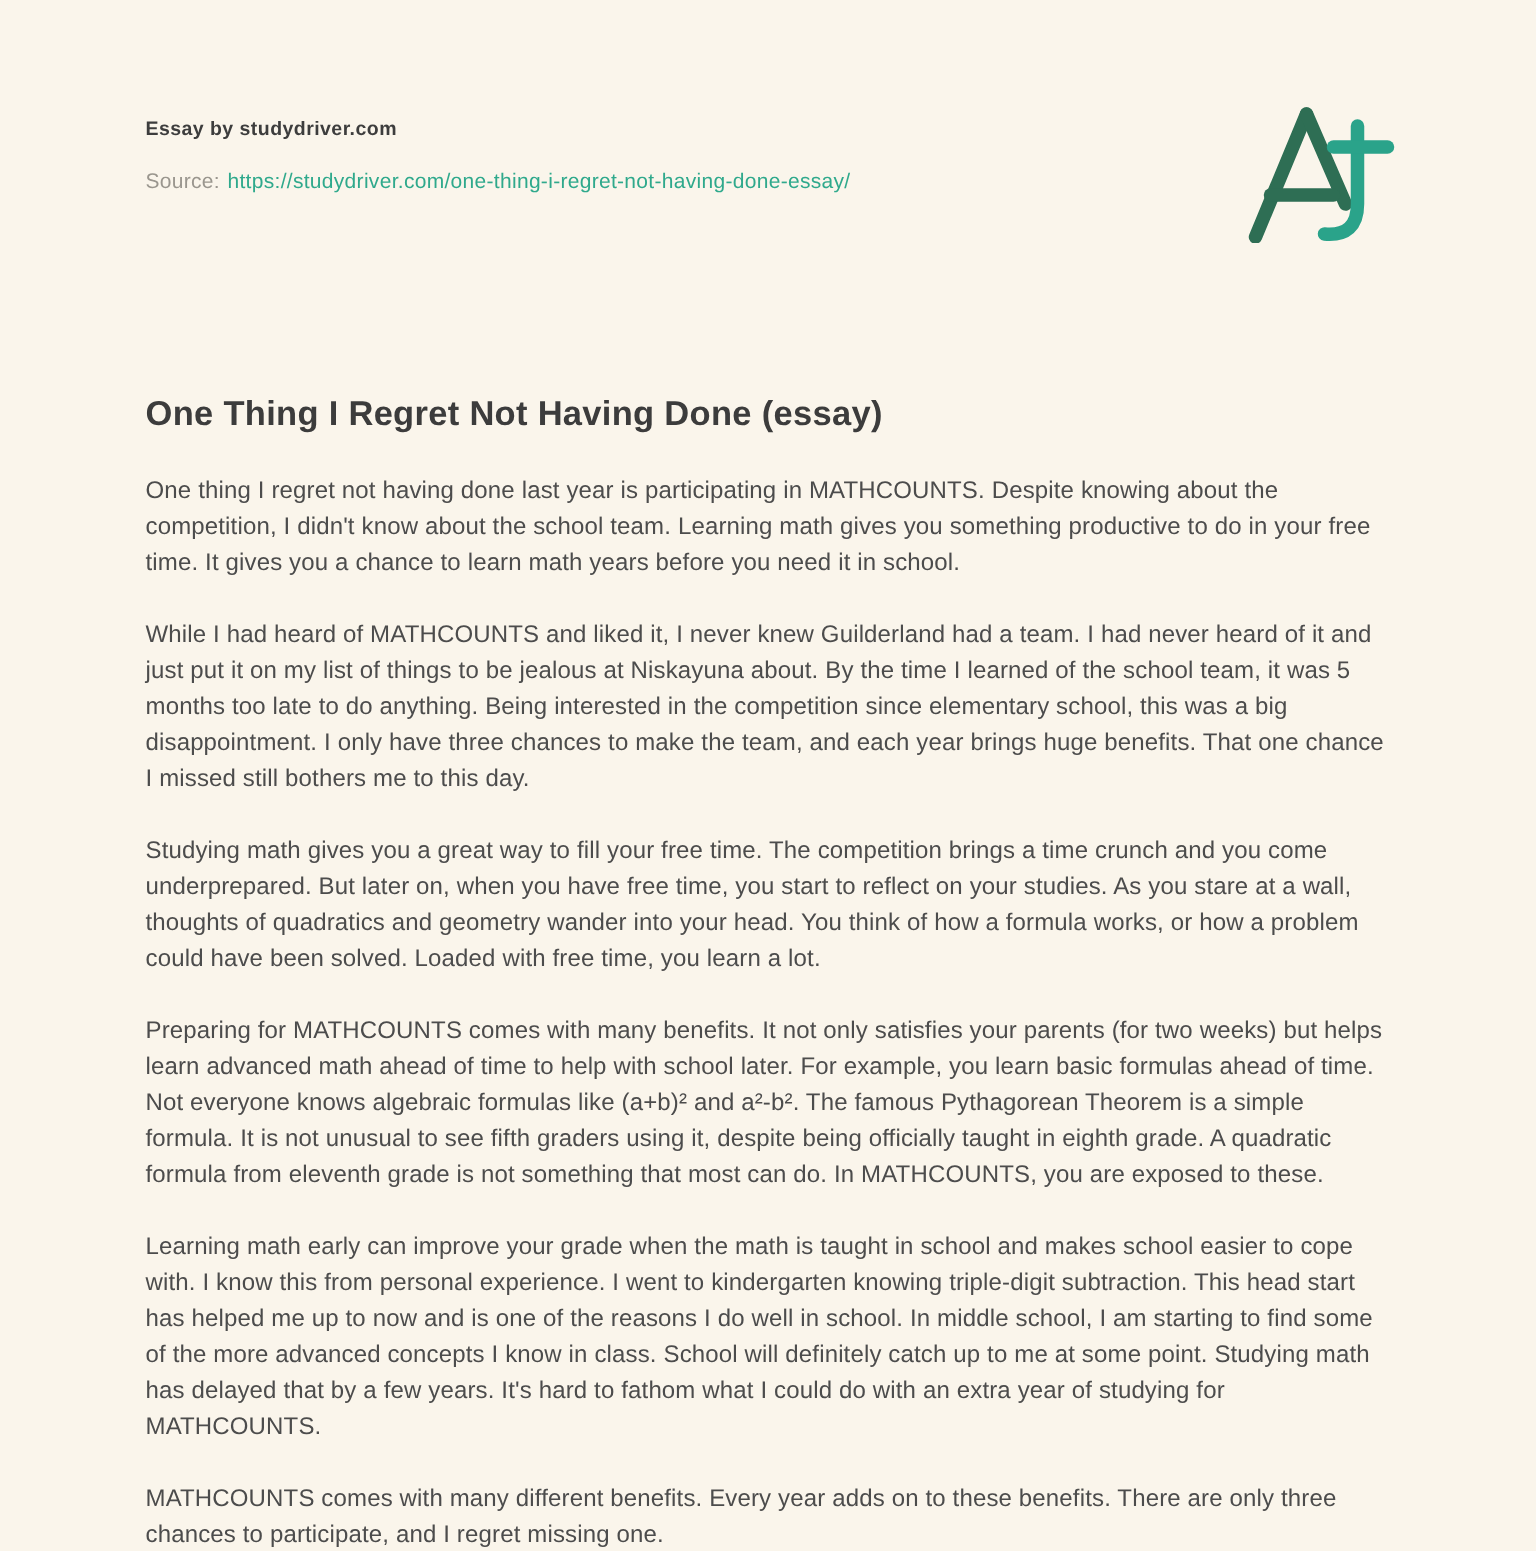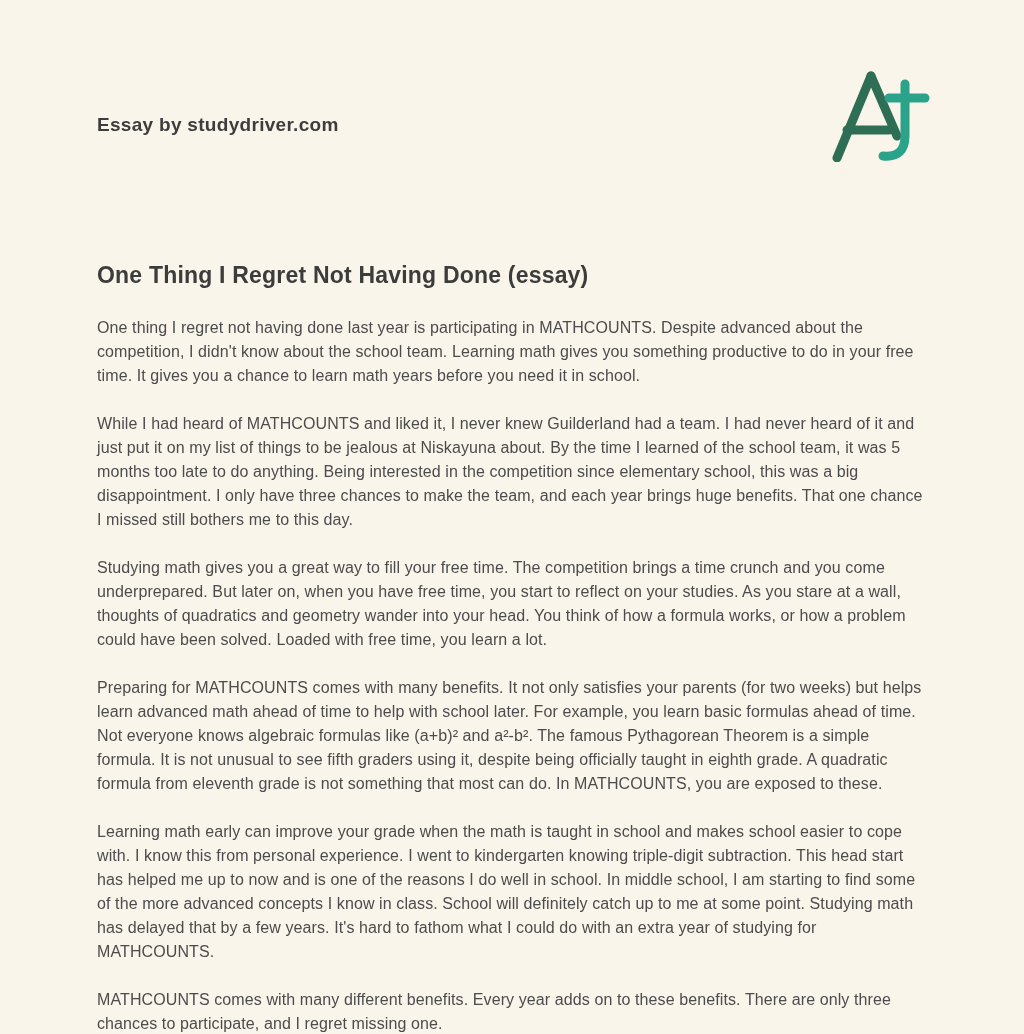"Essay by studydriver.com" .header-title { font-size: 19px -> 13px; margin-top: 36px -> none }
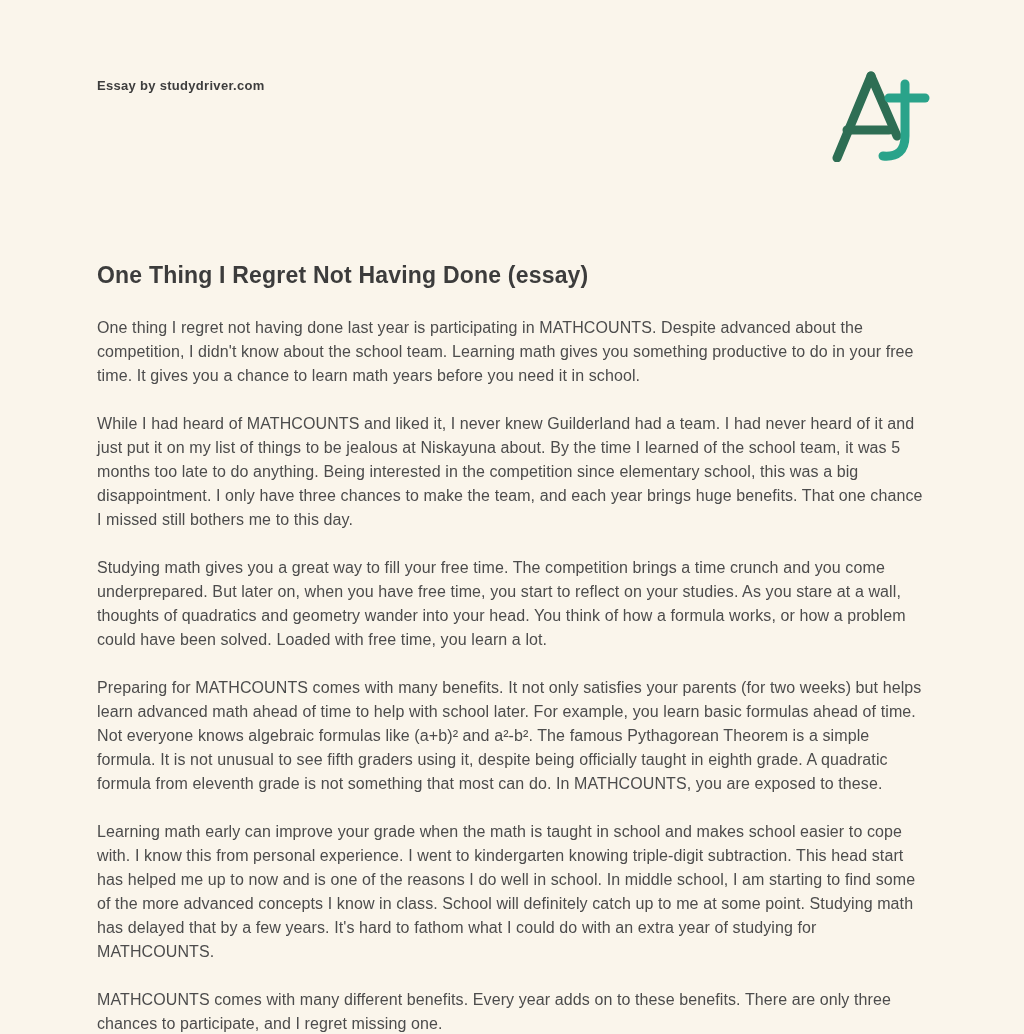"Source:" div.source-line { html: none -> <div> <span>Source:</span><a>https://studydriver.com/one-thing-i-regret-not-having-done-essay/</a> </div> }
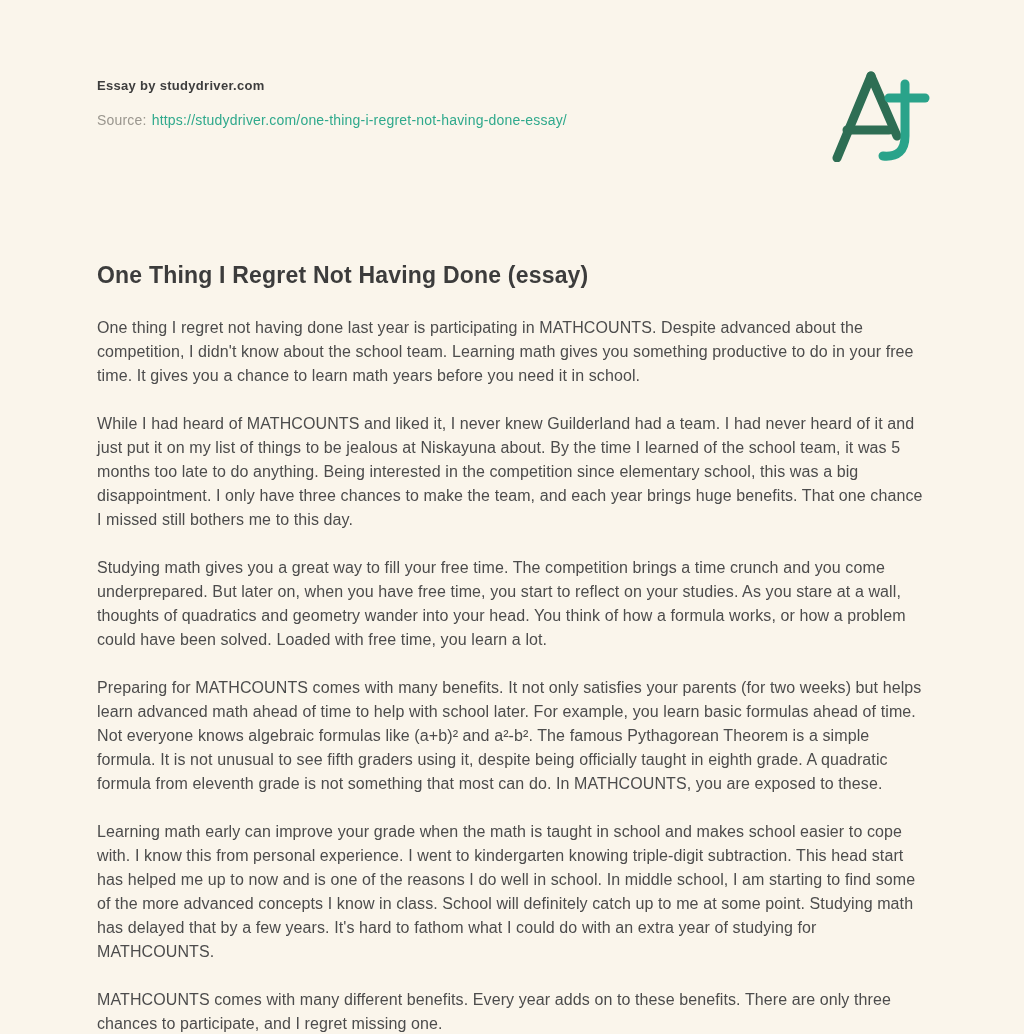"One thing I regret not having done last" p.para { text: advanced -> knowing }
